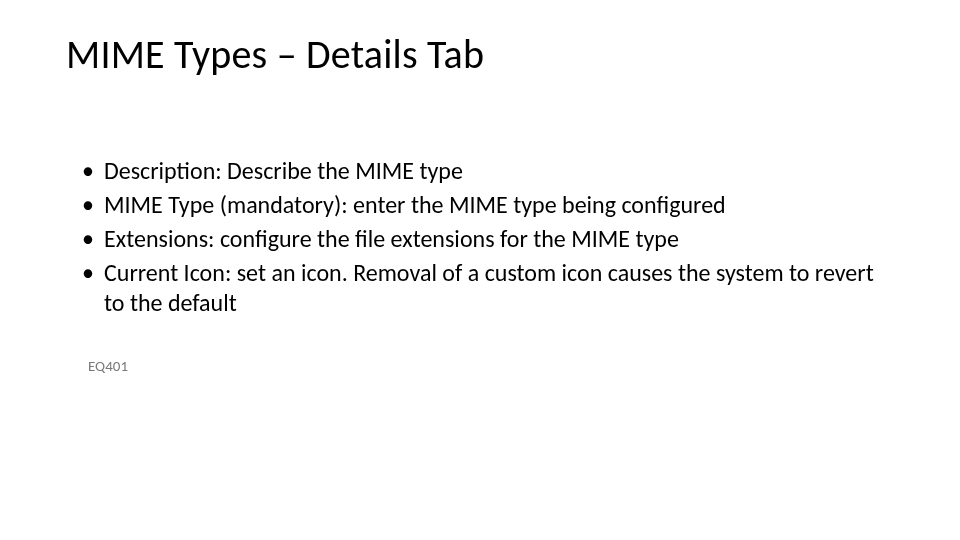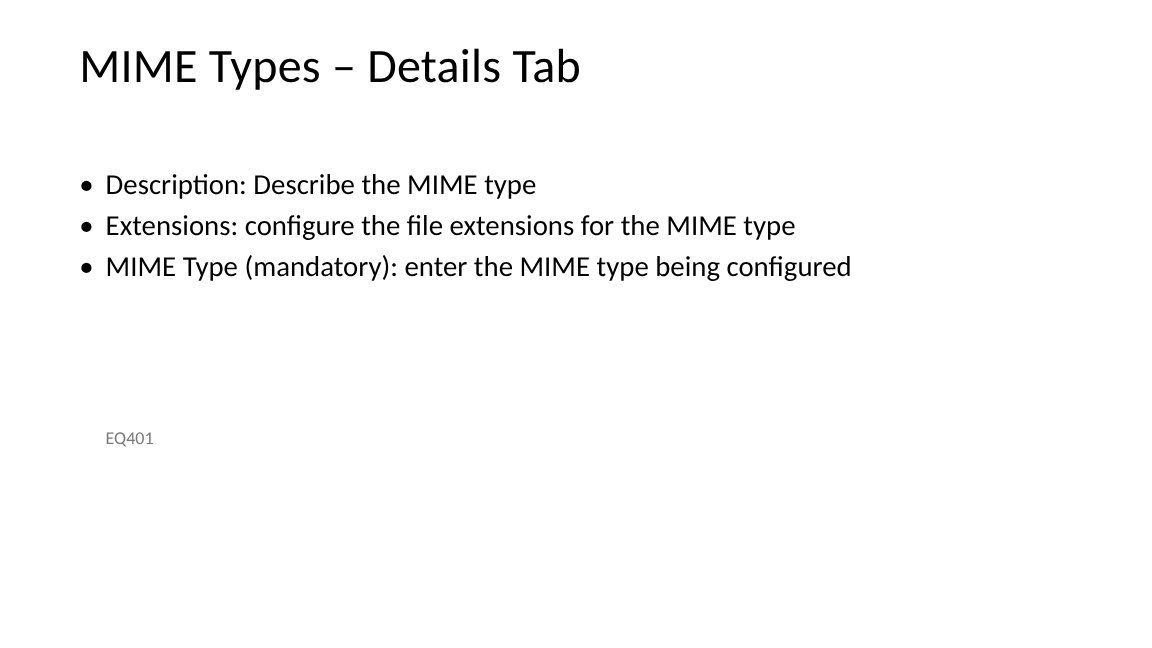"Description: Describe the MIME type" .bullet-list { margin: 0 -> 16px }
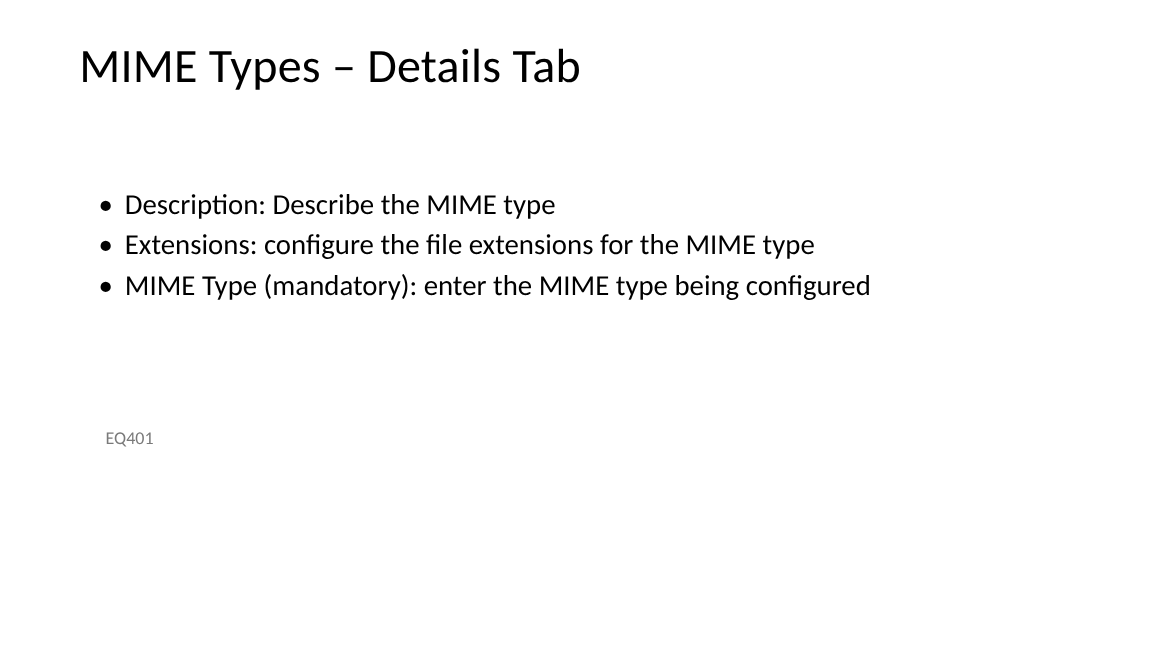"Extensions: configure the file" li { order: before "MIME Type (mandatory): enter the" -> after "MIME Type (mandatory): enter the" }
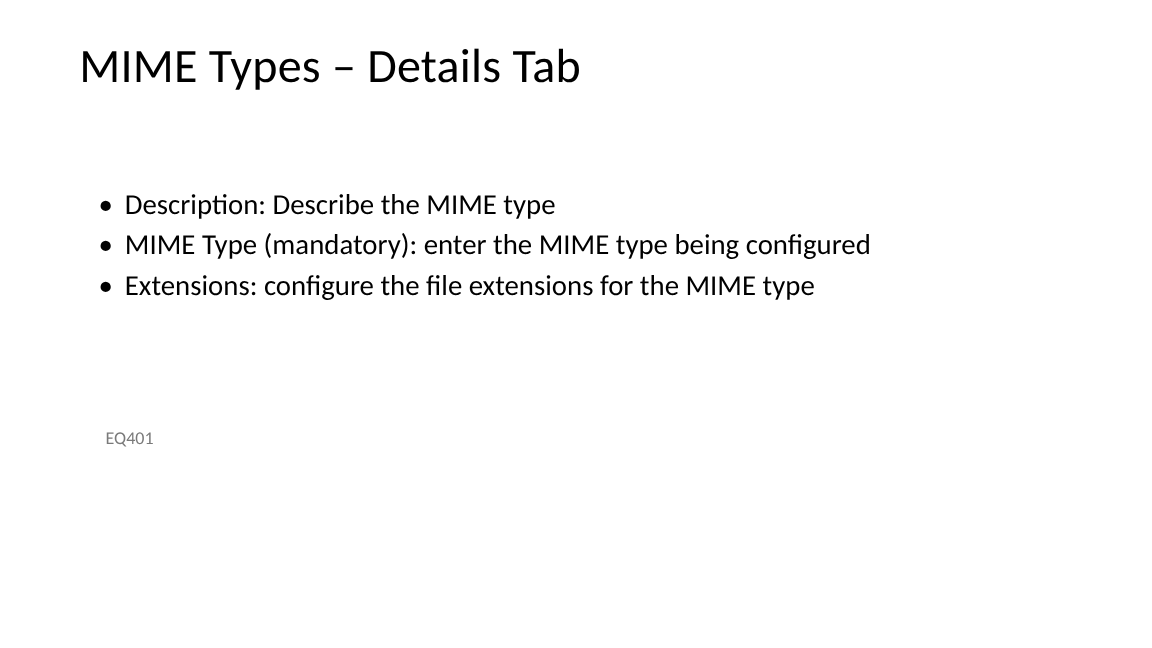"Current Icon: set an icon." li { html: none -> <li>Current Icon: set an icon. Removal of a custom icon causes the system to revert to the default</li> }
